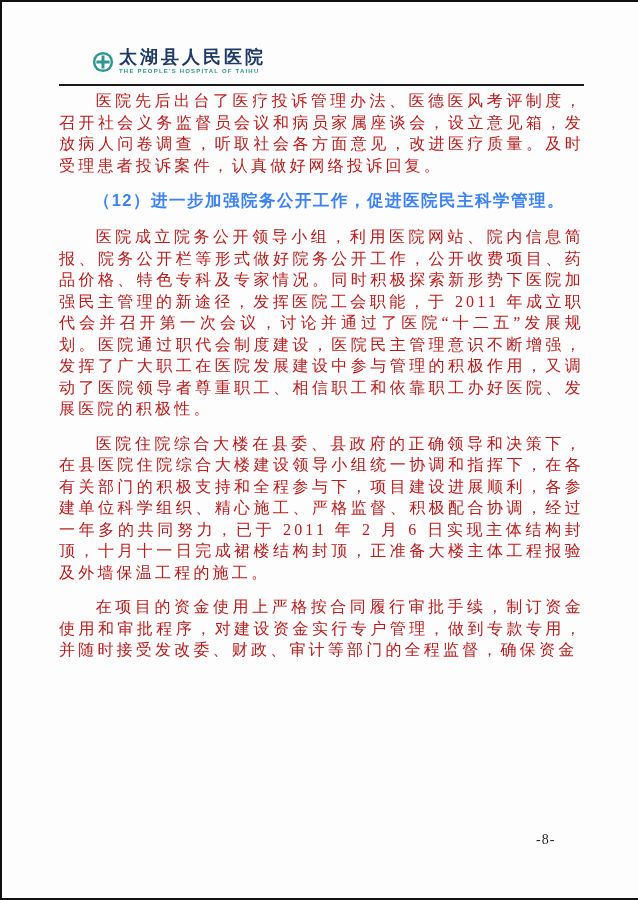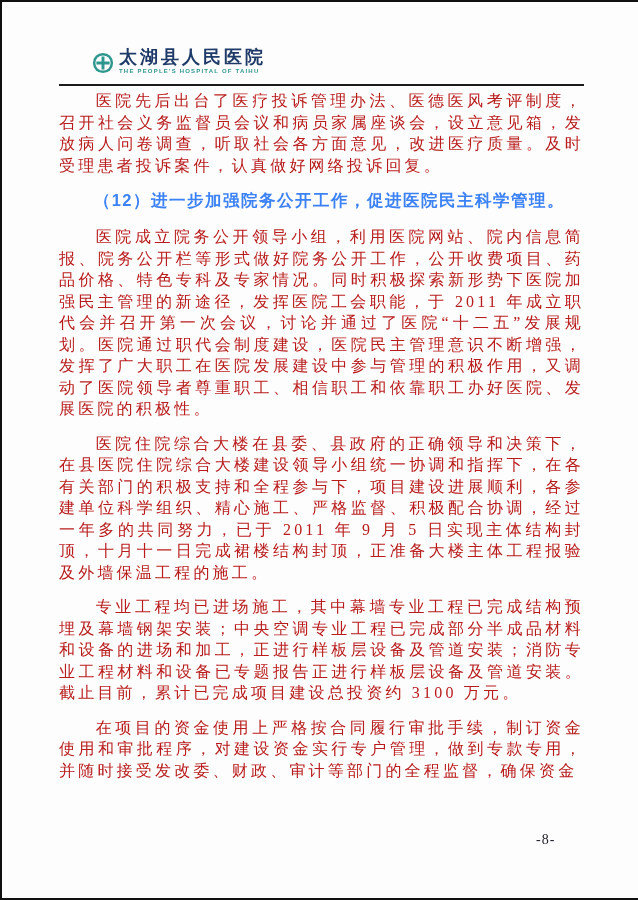"太湖县人民医院" .logo-row { align-items: flex-end -> center }
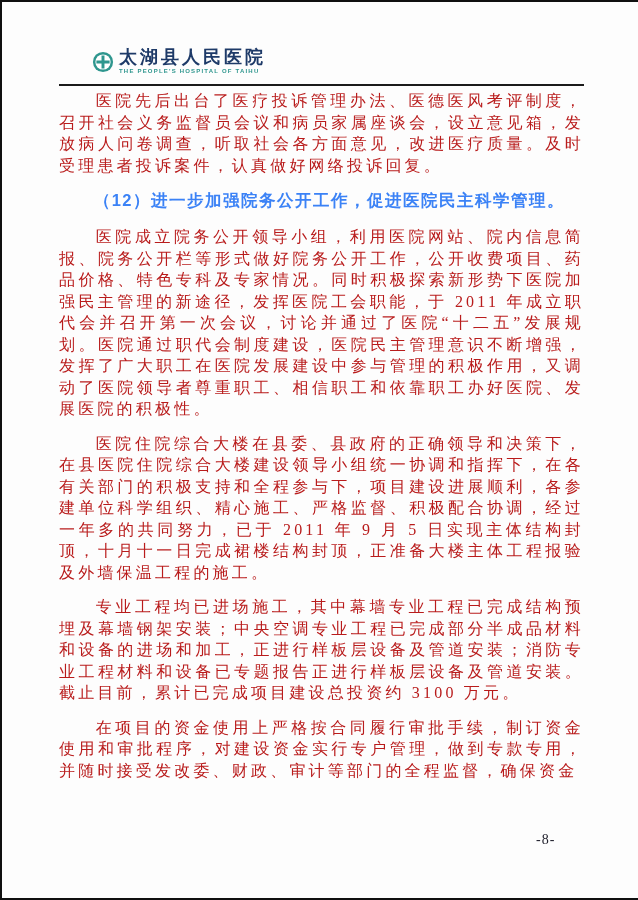"医院住院综合大楼在县委、县政府的正确领导和决策下，在县医院住院综合大楼建设领导小" p.body-para { text: 9 月 5 -> 2 月 6 }
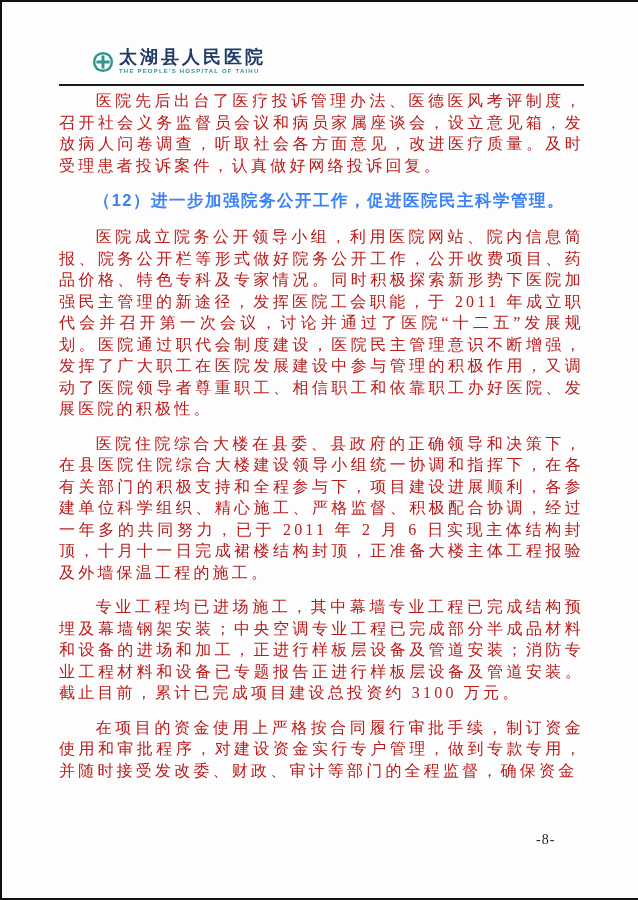"专业工程均已进场施工，其中幕墙专业工程已完成结构预埋及幕墙钢架安装；中央空调专业" p.body-para { html: <p>专业工程均已进场施工，其中幕墙专业工程已完成结构预埋及幕墙钢架安装；中央空调专业工程已完成部分半成品材料和设备的进场和加工，正进行样板层设备及管道安装；消防专业工程材料和设备已专题报告正进行样板层设备及管道安装。截止目前，累计已完成项目建设总投资约 3100 万元。</p> -> none }
